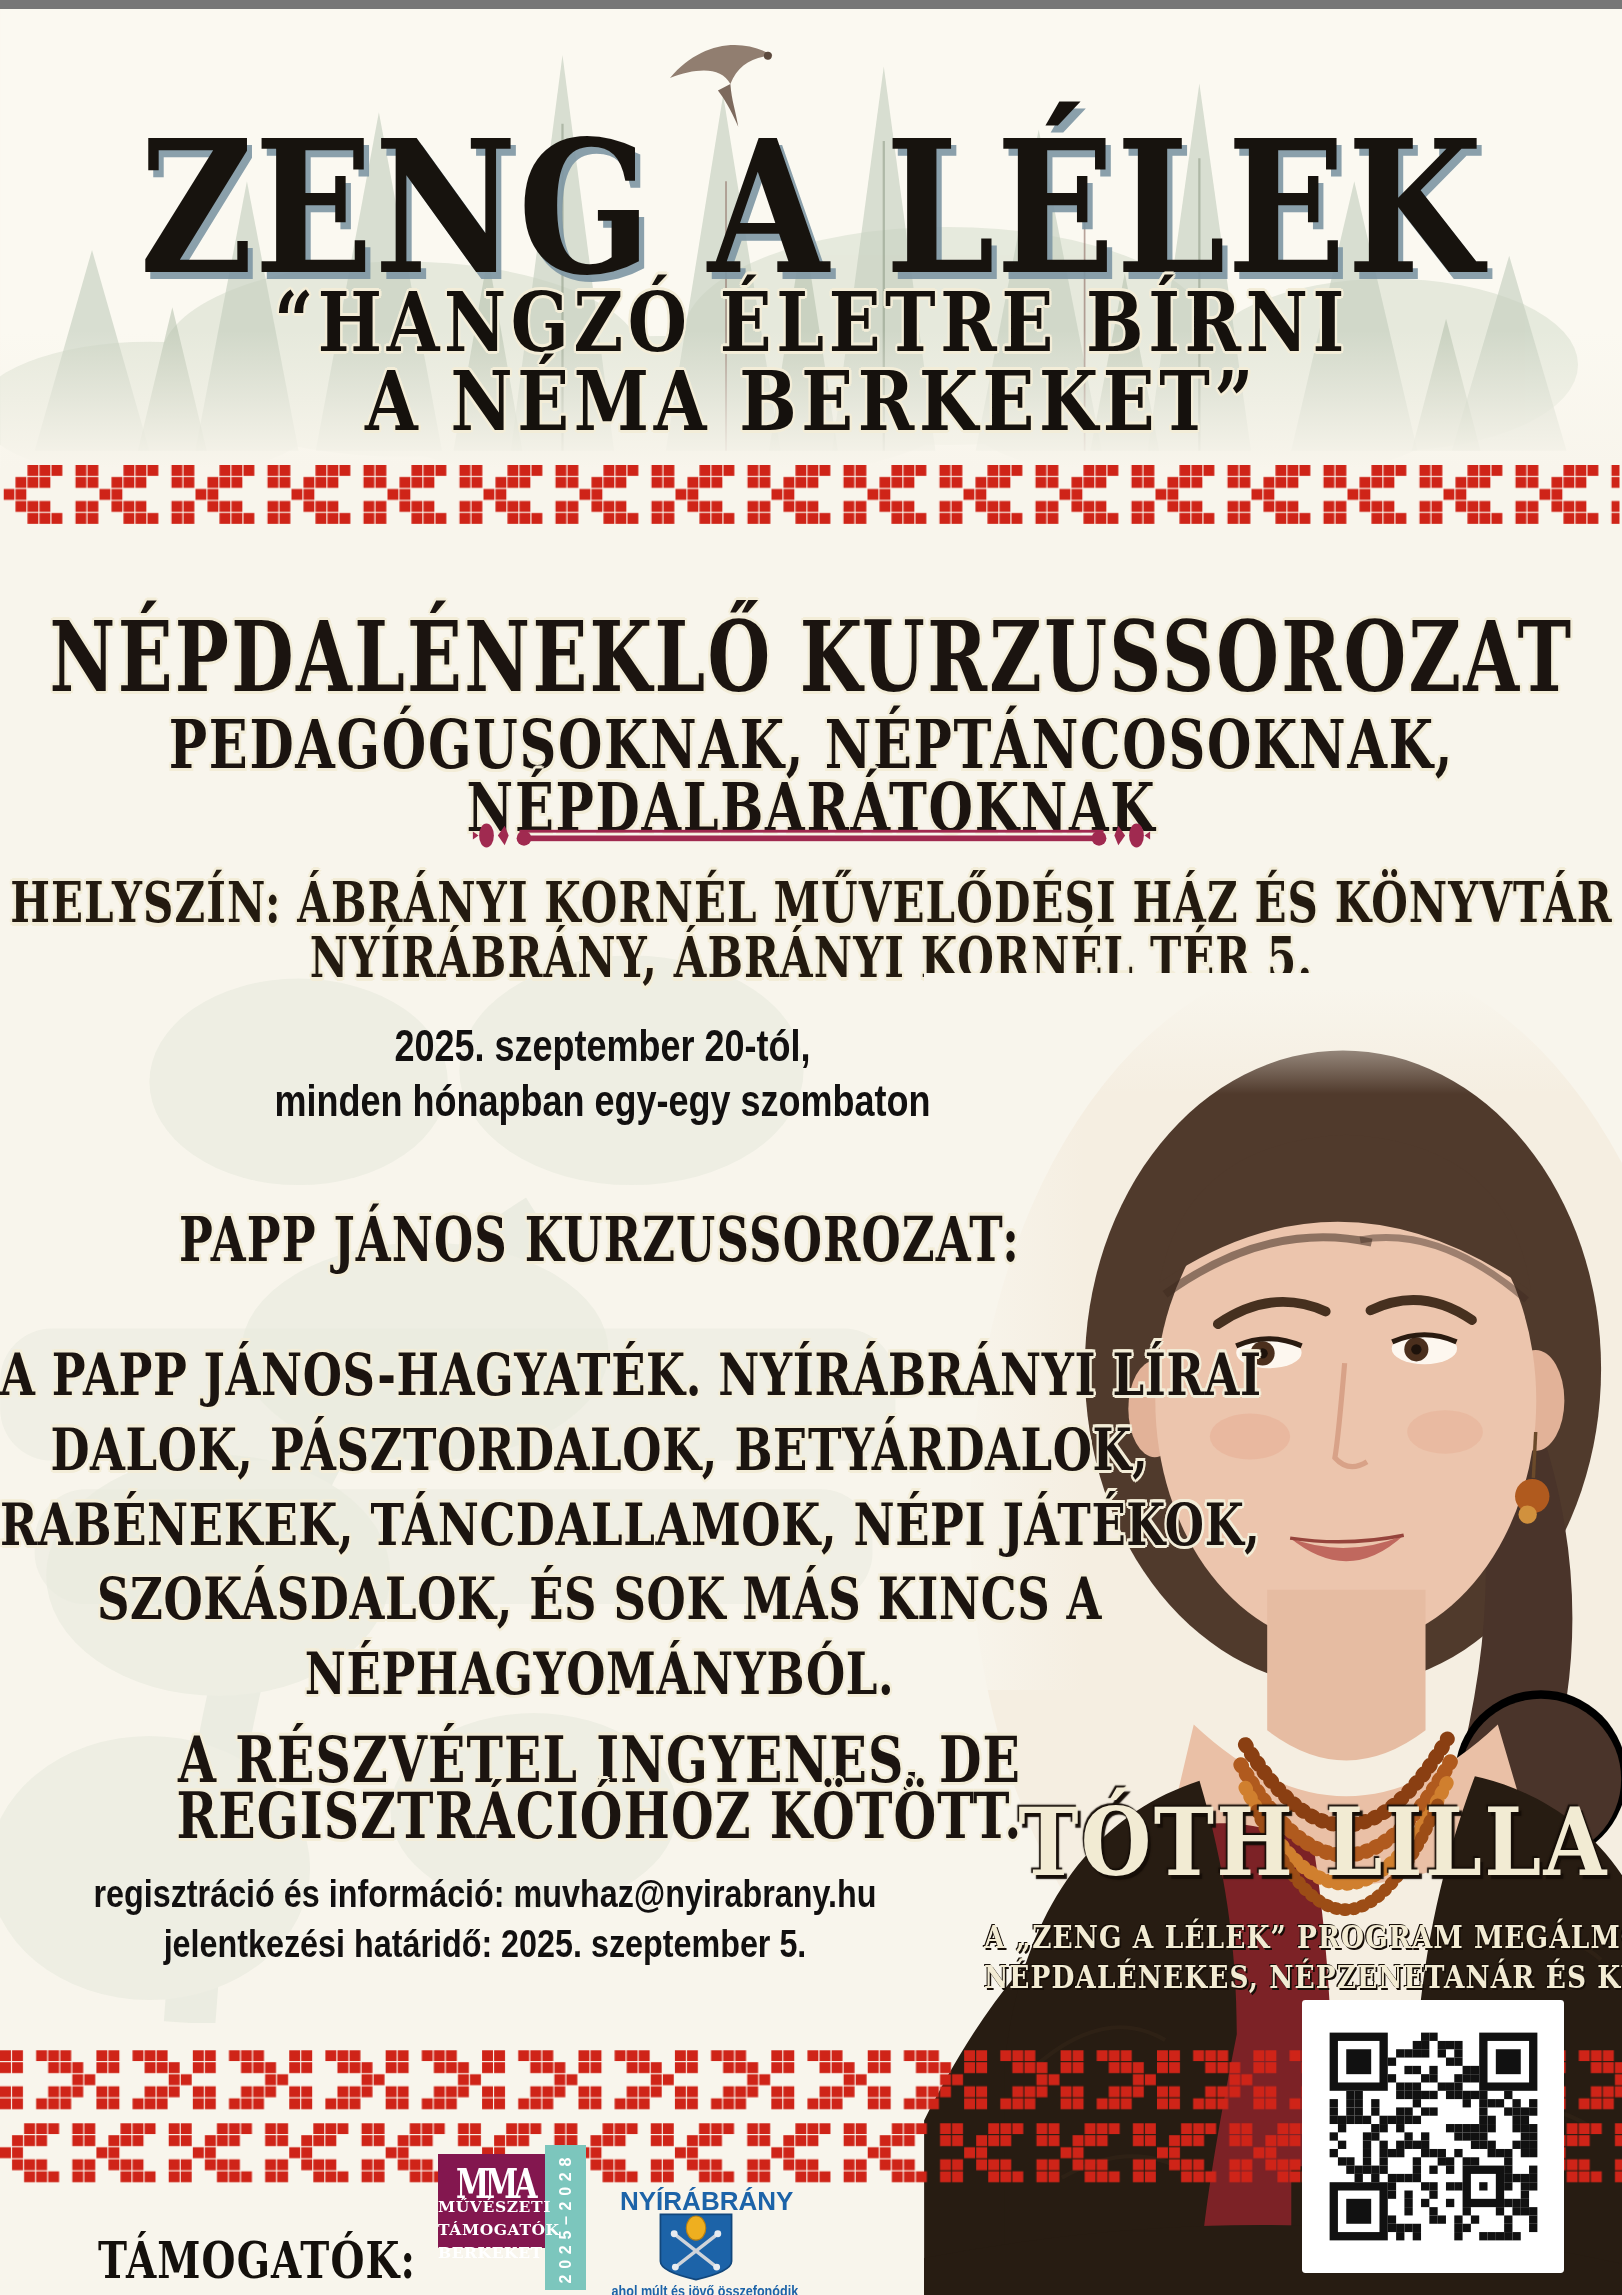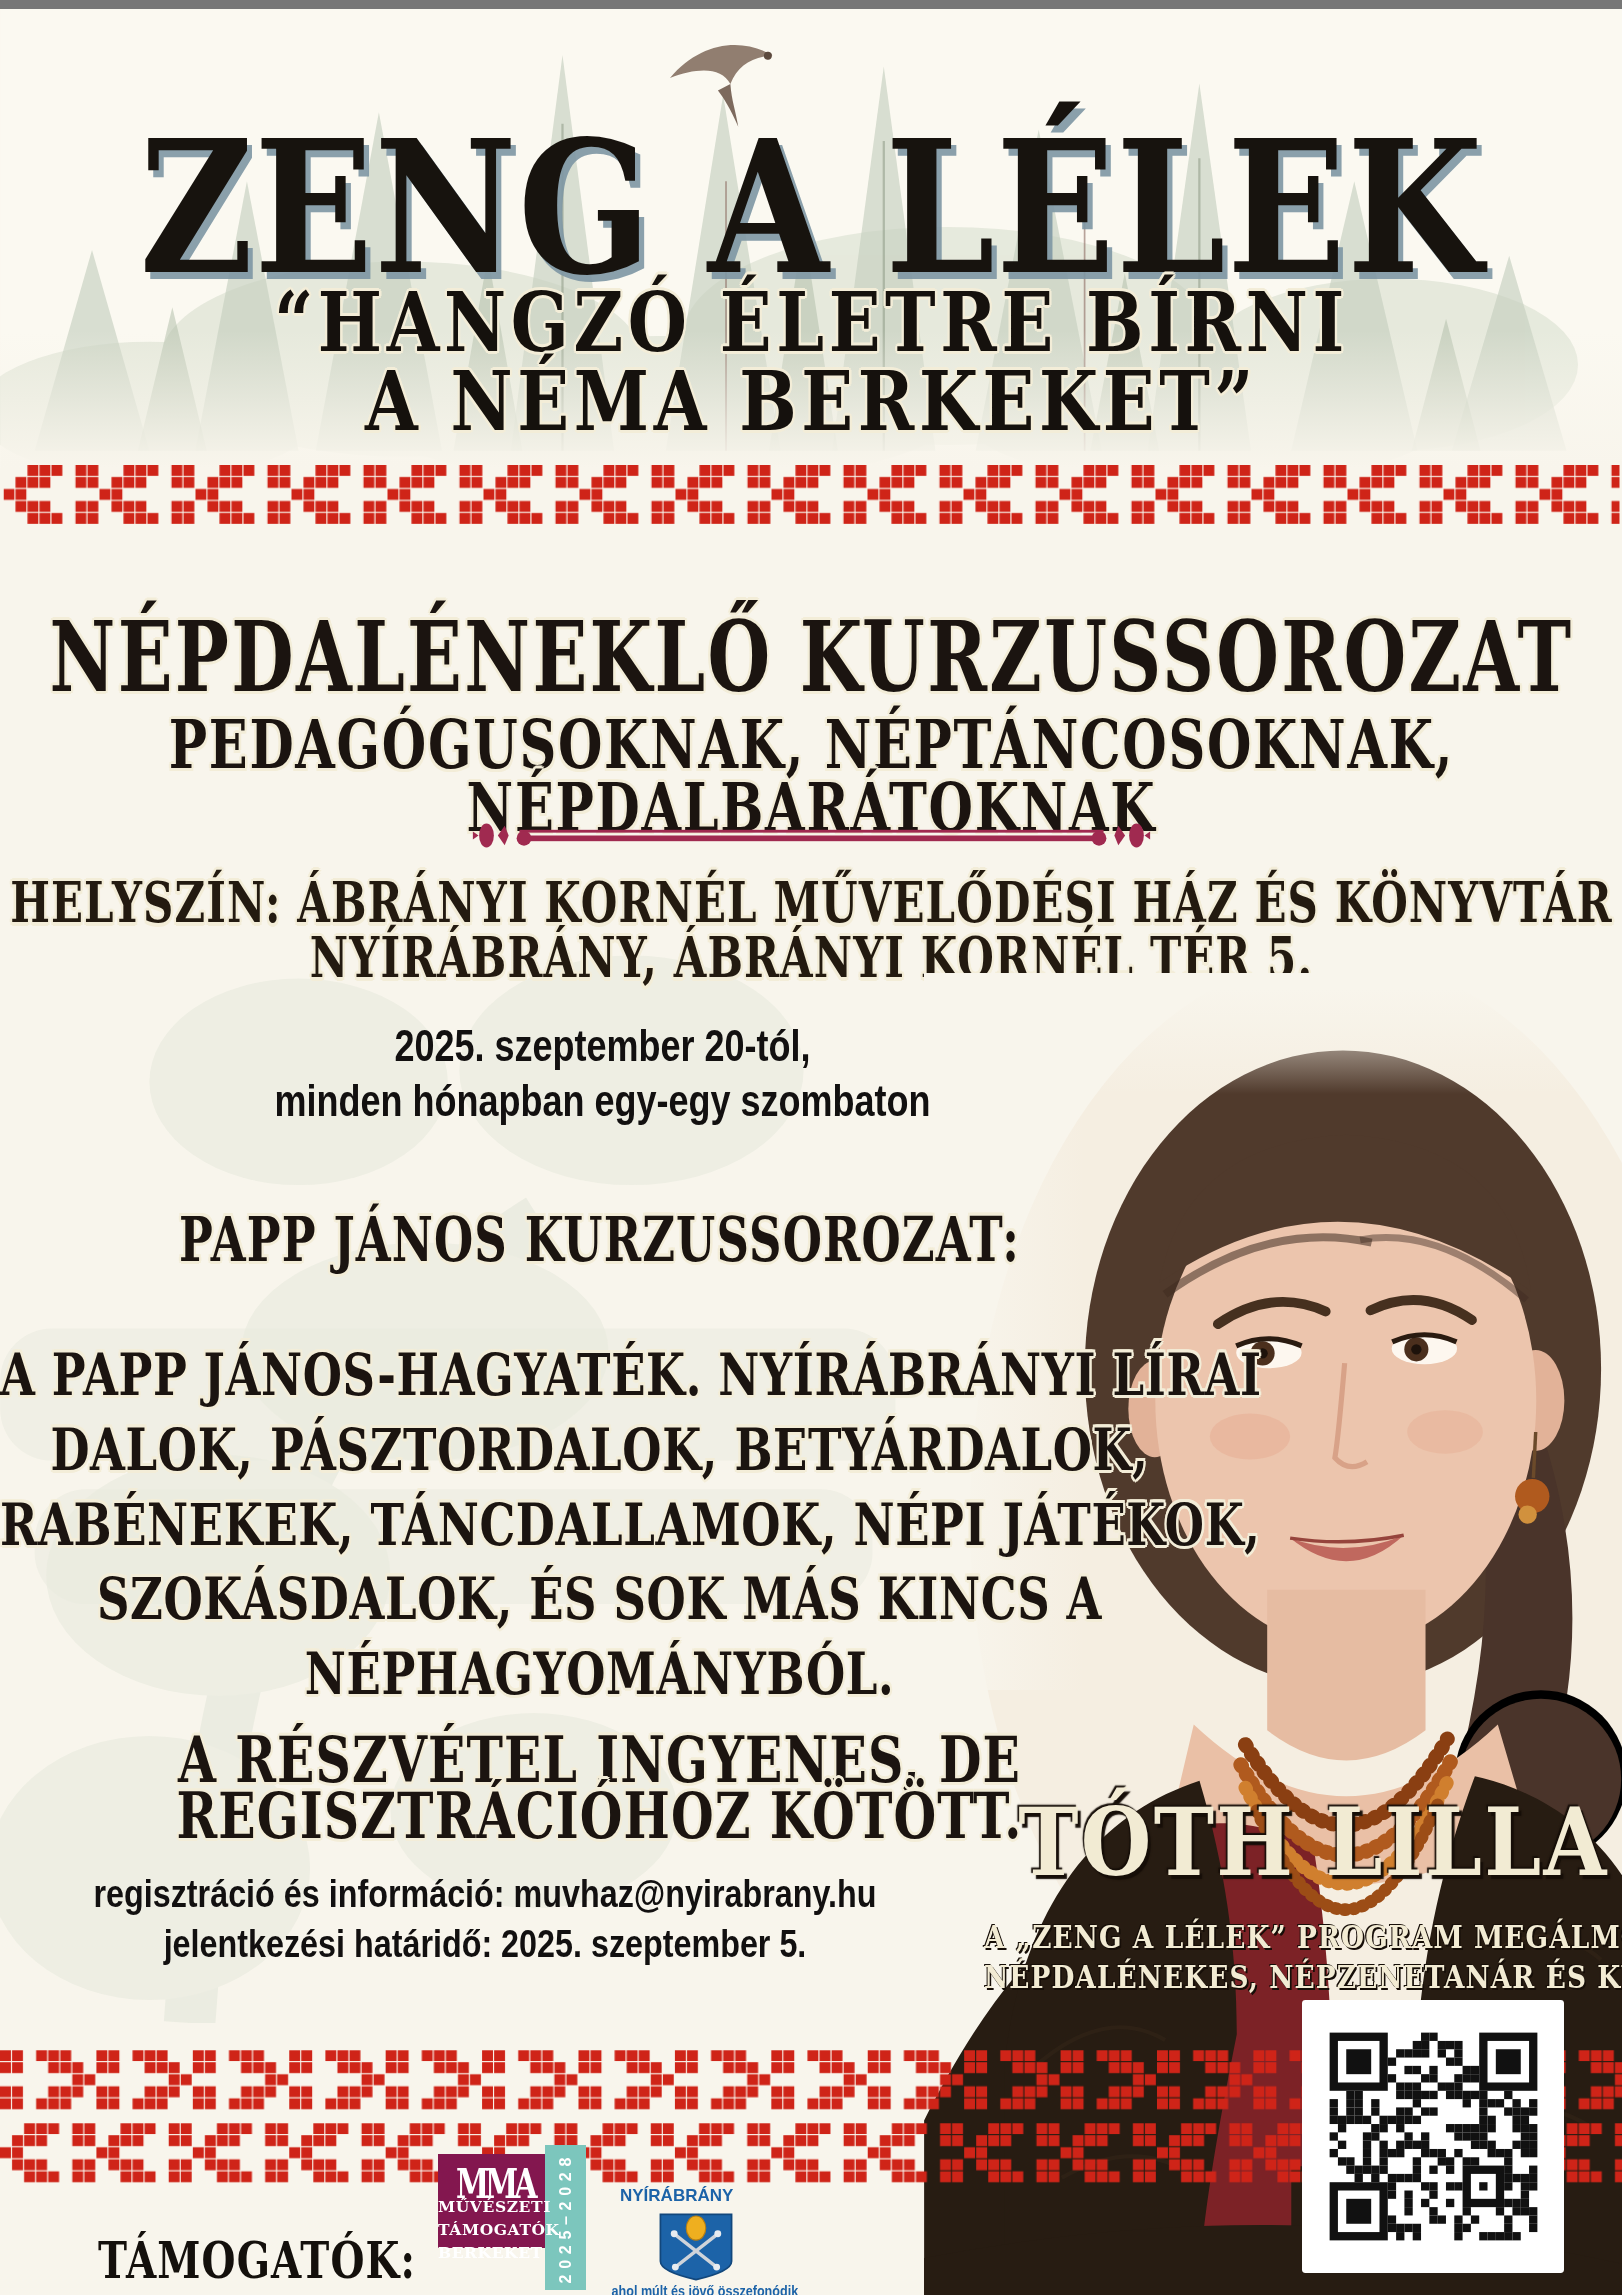"NYÍRÁBRÁNY" .nyir-name { font-size: 17px -> 26px }
